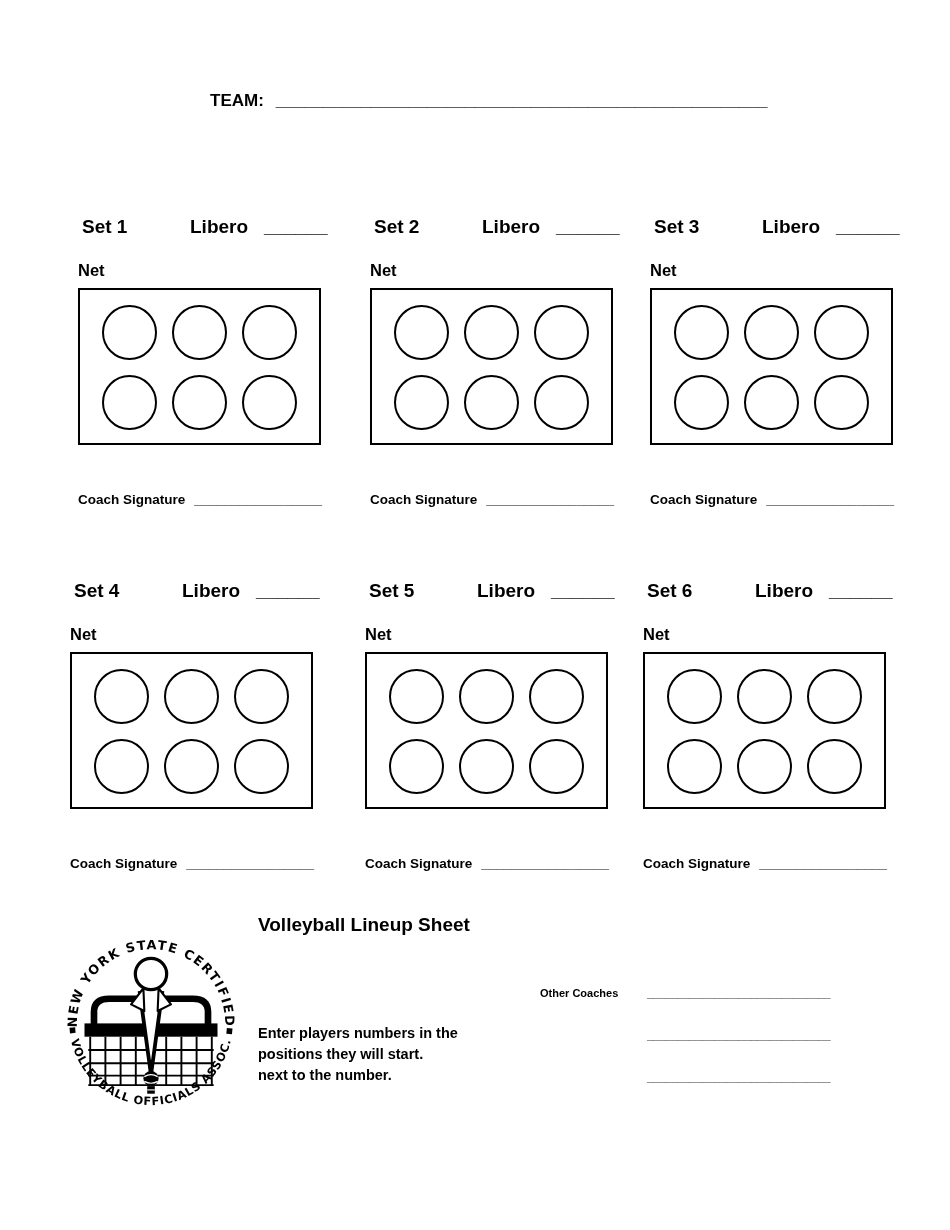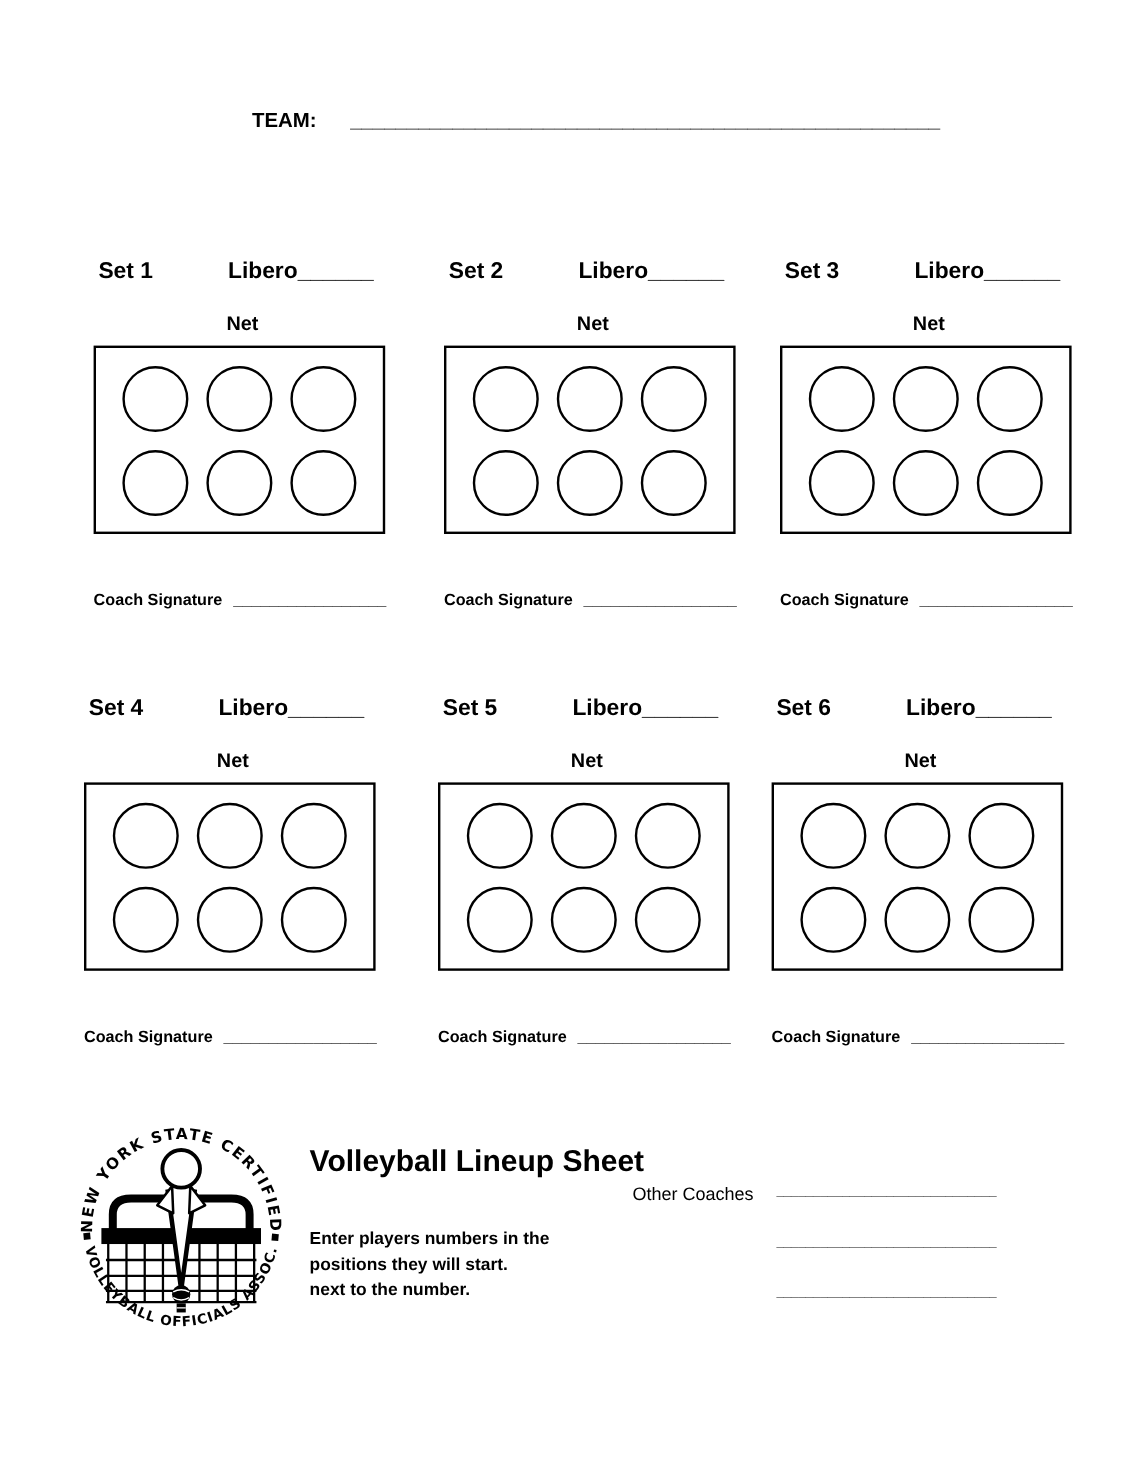"TEAM:" .team-row { gap: 28px -> 12px }
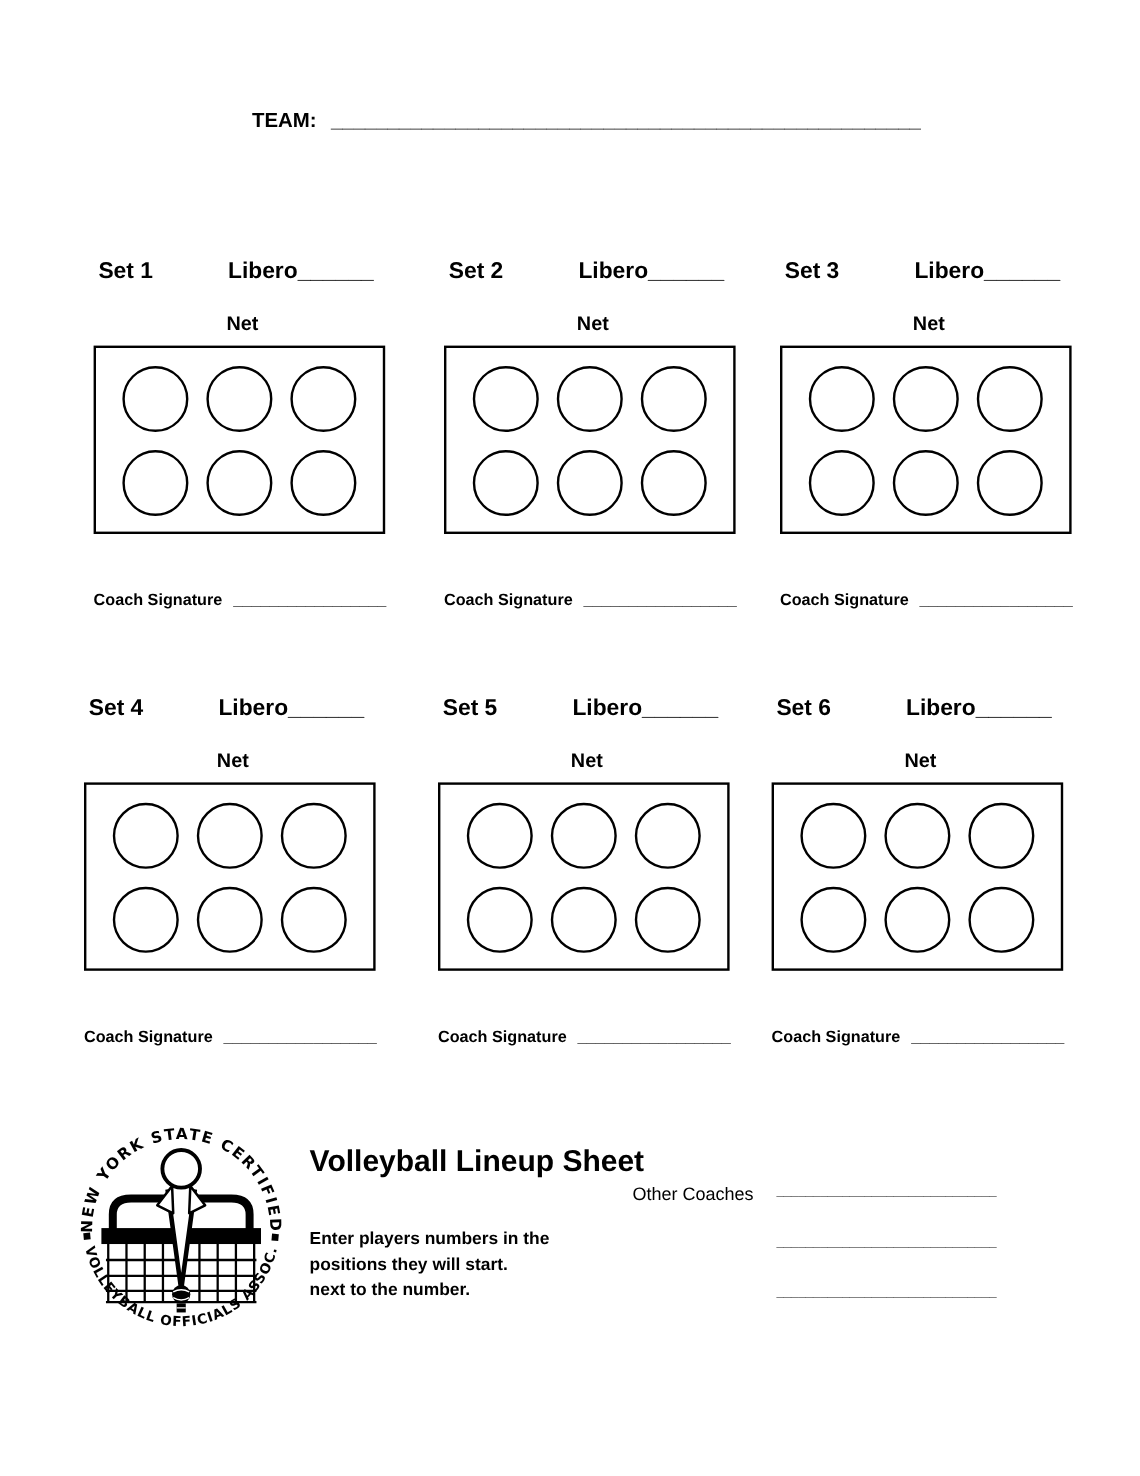"Libero" .libero { gap: 0 -> 16px }
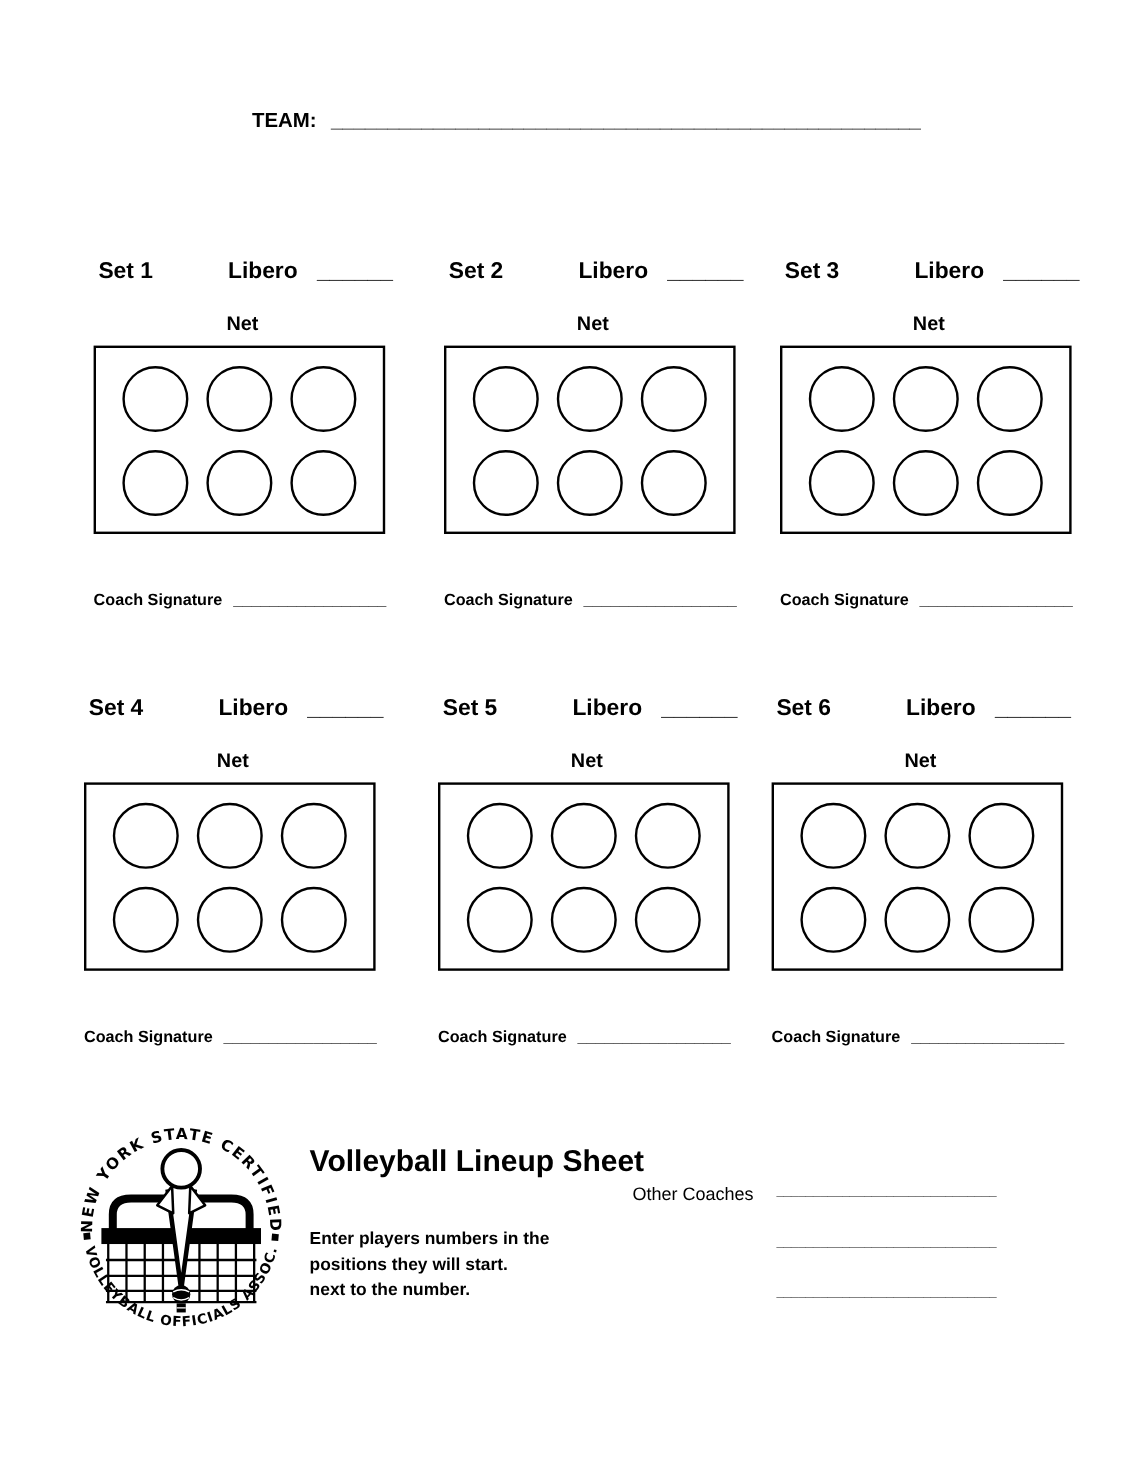"Net" .net-label { text-align: center -> left }
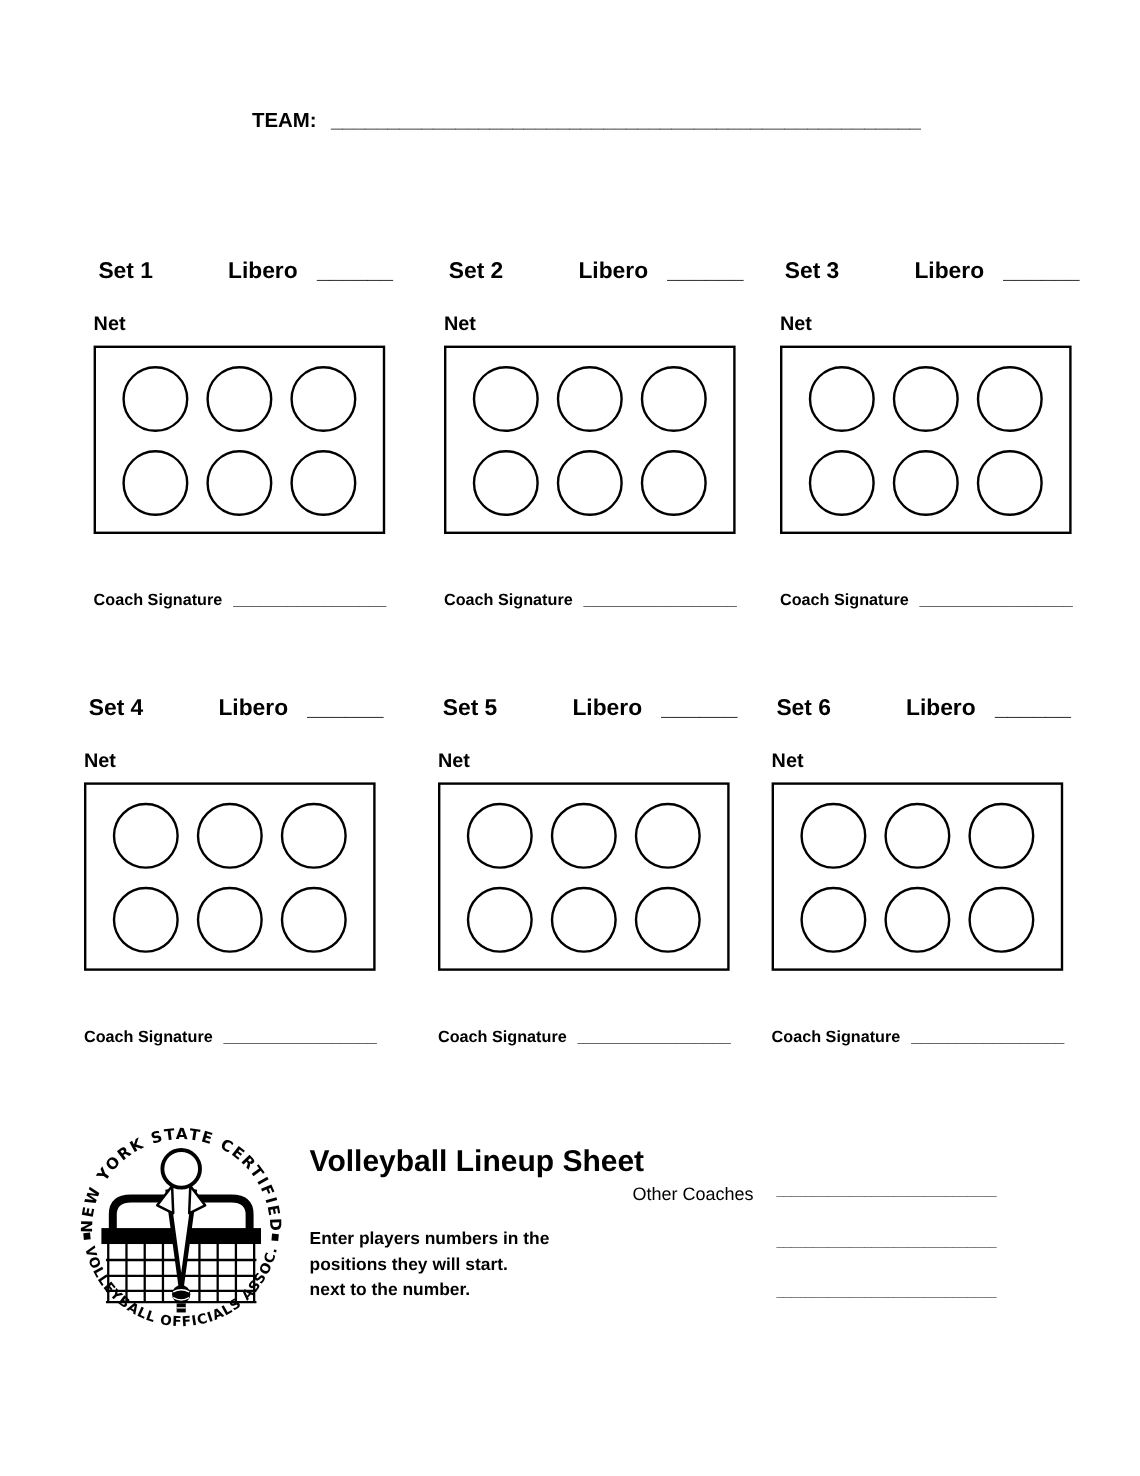"Volleyball Lineup Sheet" .sheet-title { font-size: 25px -> 19px; top: 954px -> 914px }
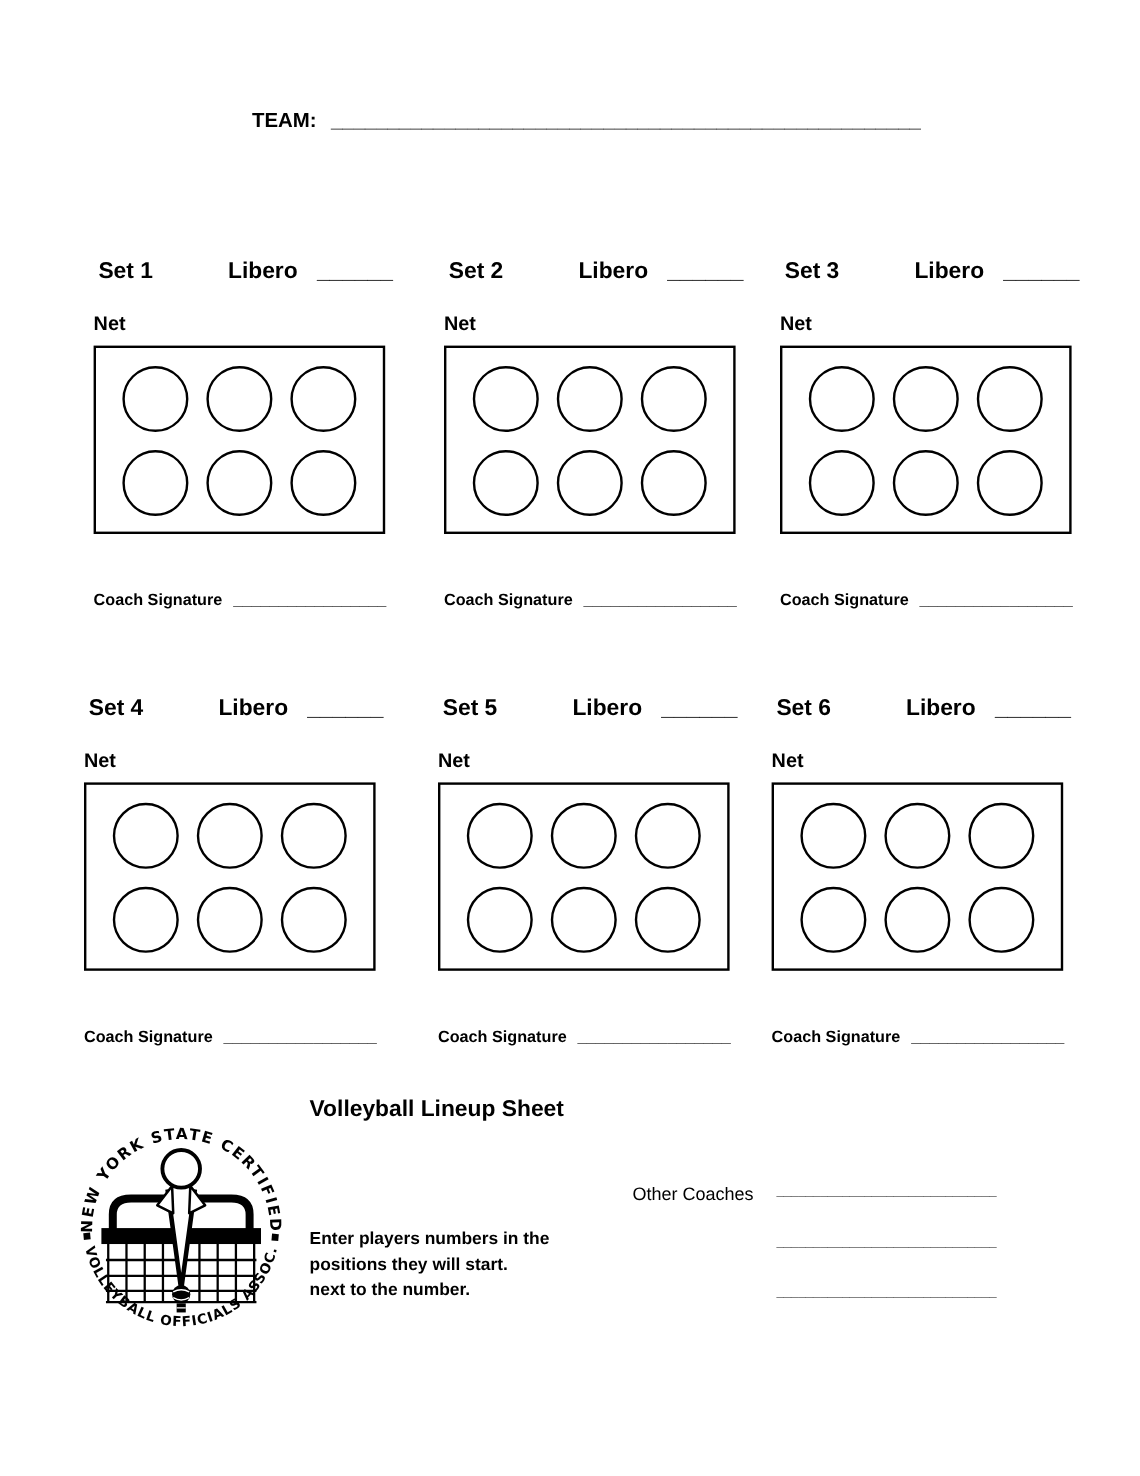"Other Coaches" .other-coaches-label { font-size: 15px -> 11px; font-weight: normal -> bold; left: 527px -> 540px }
